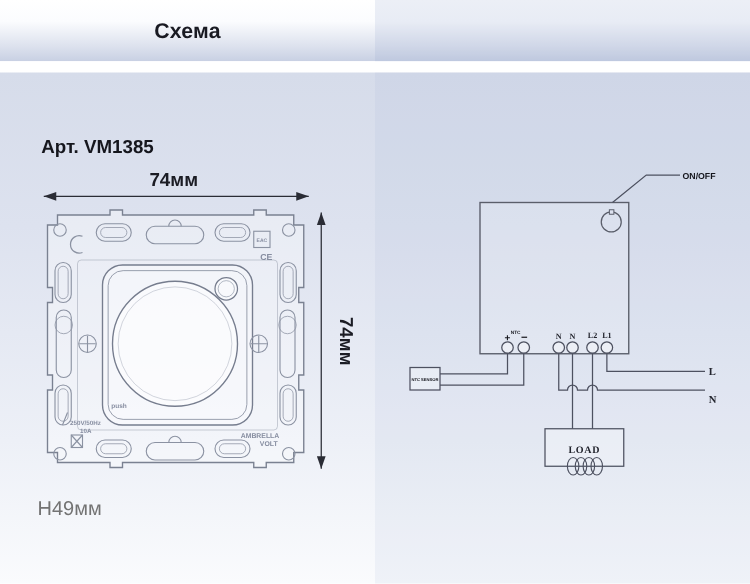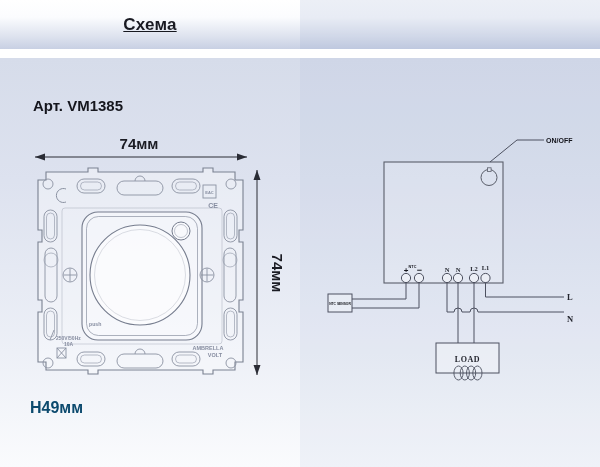"Схема" .header { text-decoration: underline -> none }
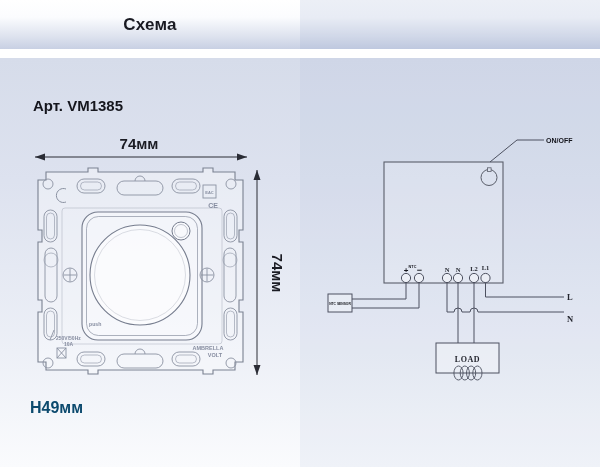"Арт. VM1385" .article { top: 97px -> 109px }
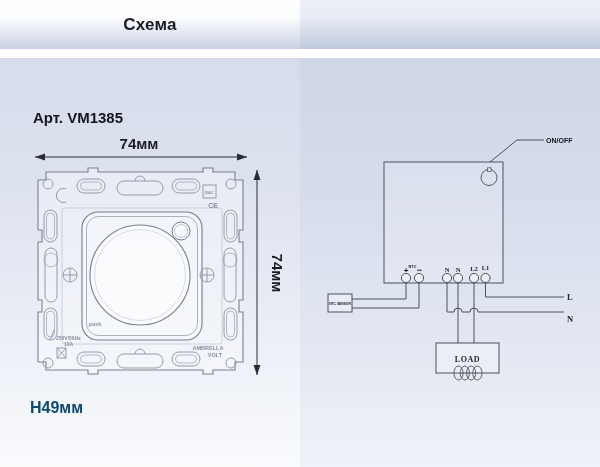"H49мм" .mount-height { color: #0c4a6e -> #737373; font-weight: 700 -> 400 }
